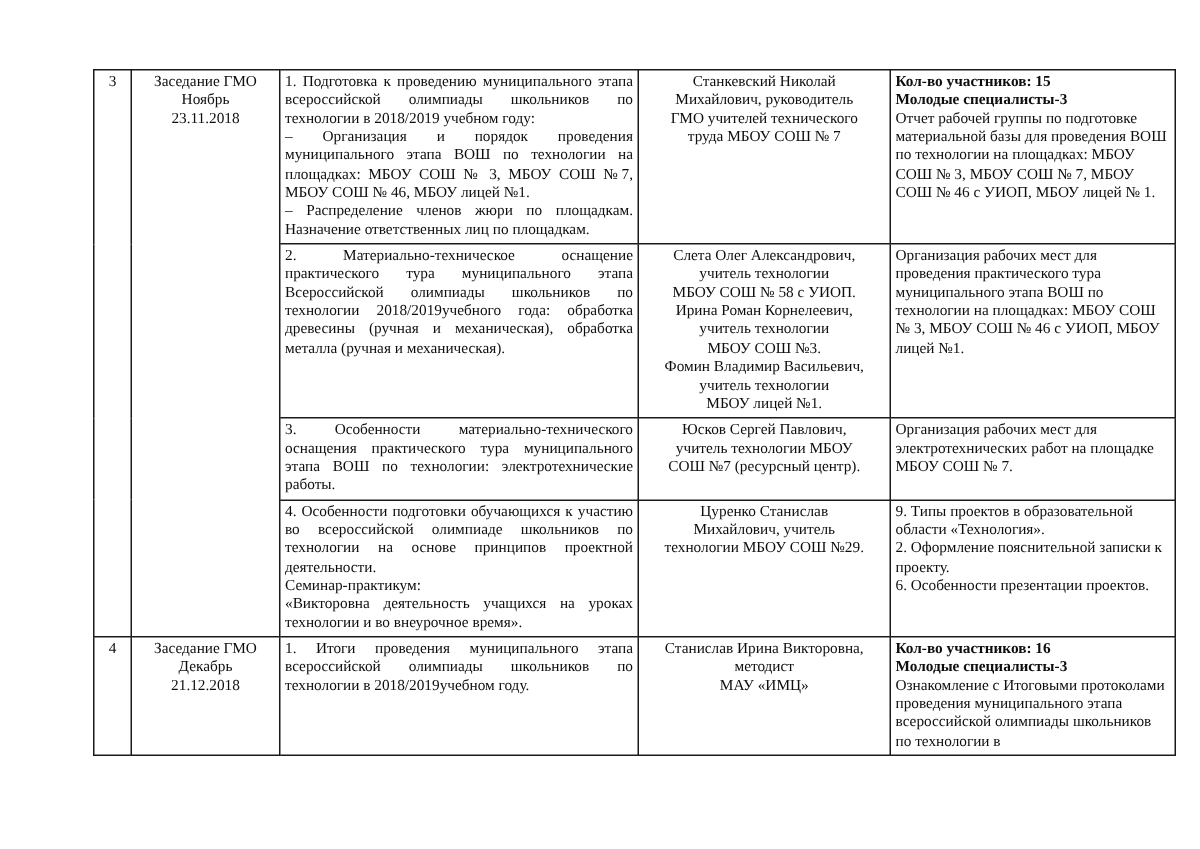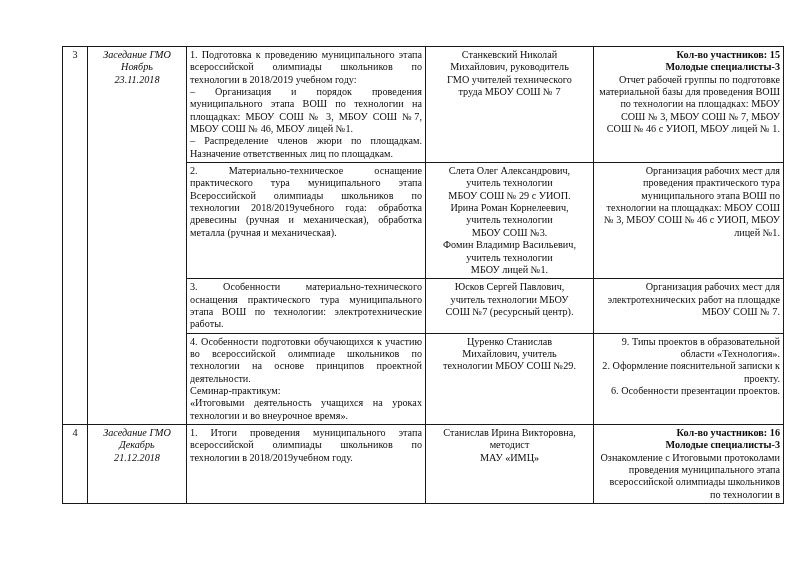"Заседание ГМО" .c-meeting { font-style: italic -> none }
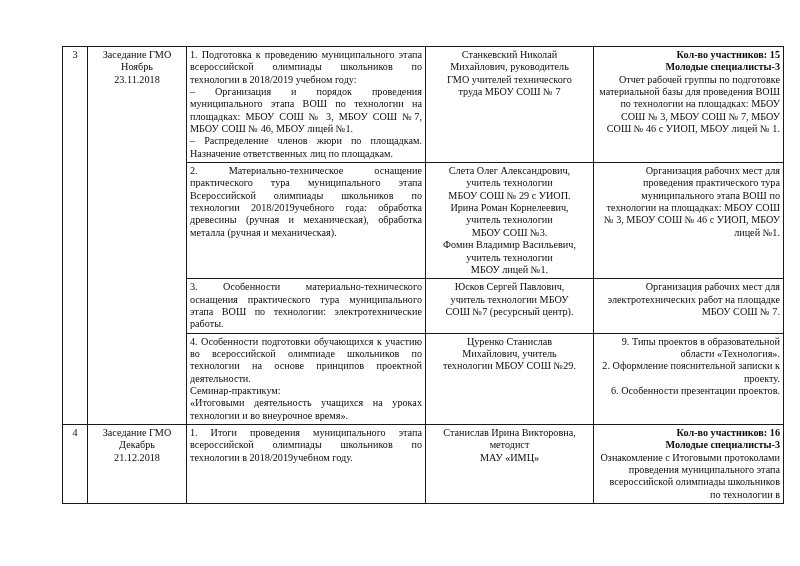"Кол-во участников: 15" .c-result { text-align: right -> left }
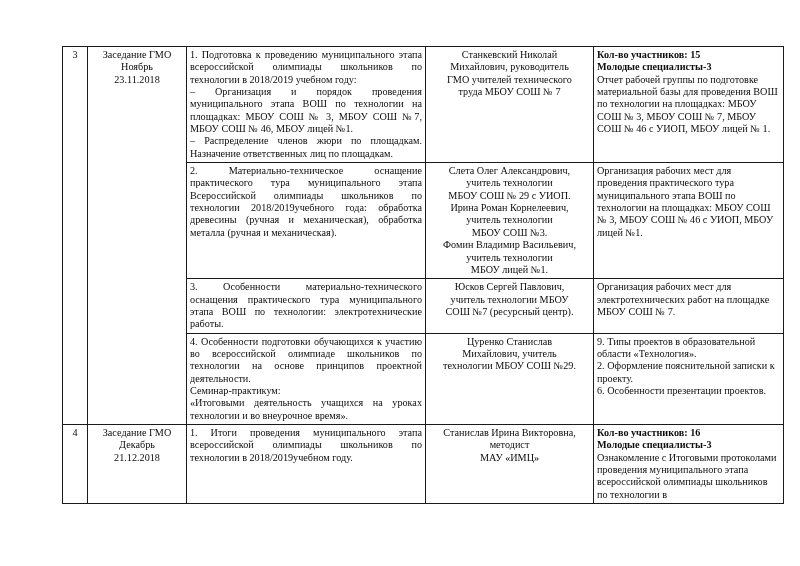"МБОУ СОШ № 29 с" p { text: 29 -> 58 }
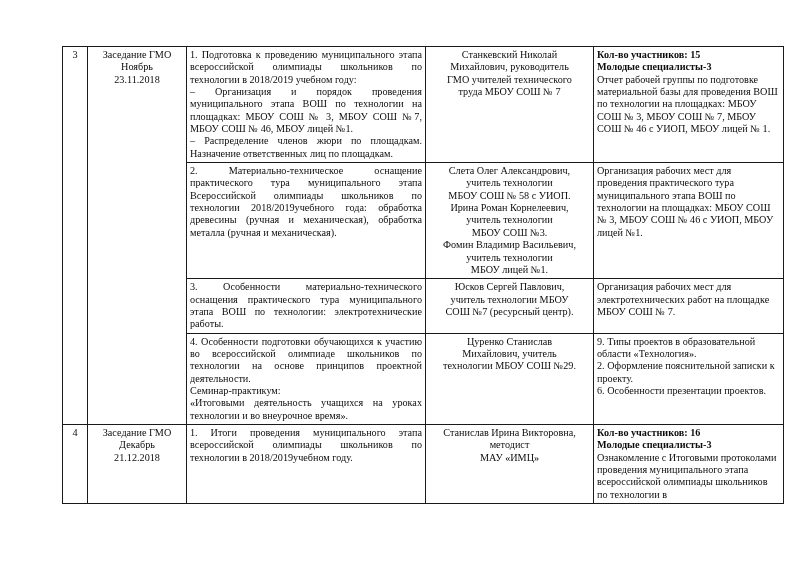"«Итоговыми деятельность учащихся на" p { text: Итоговыми -> Викторовна }
